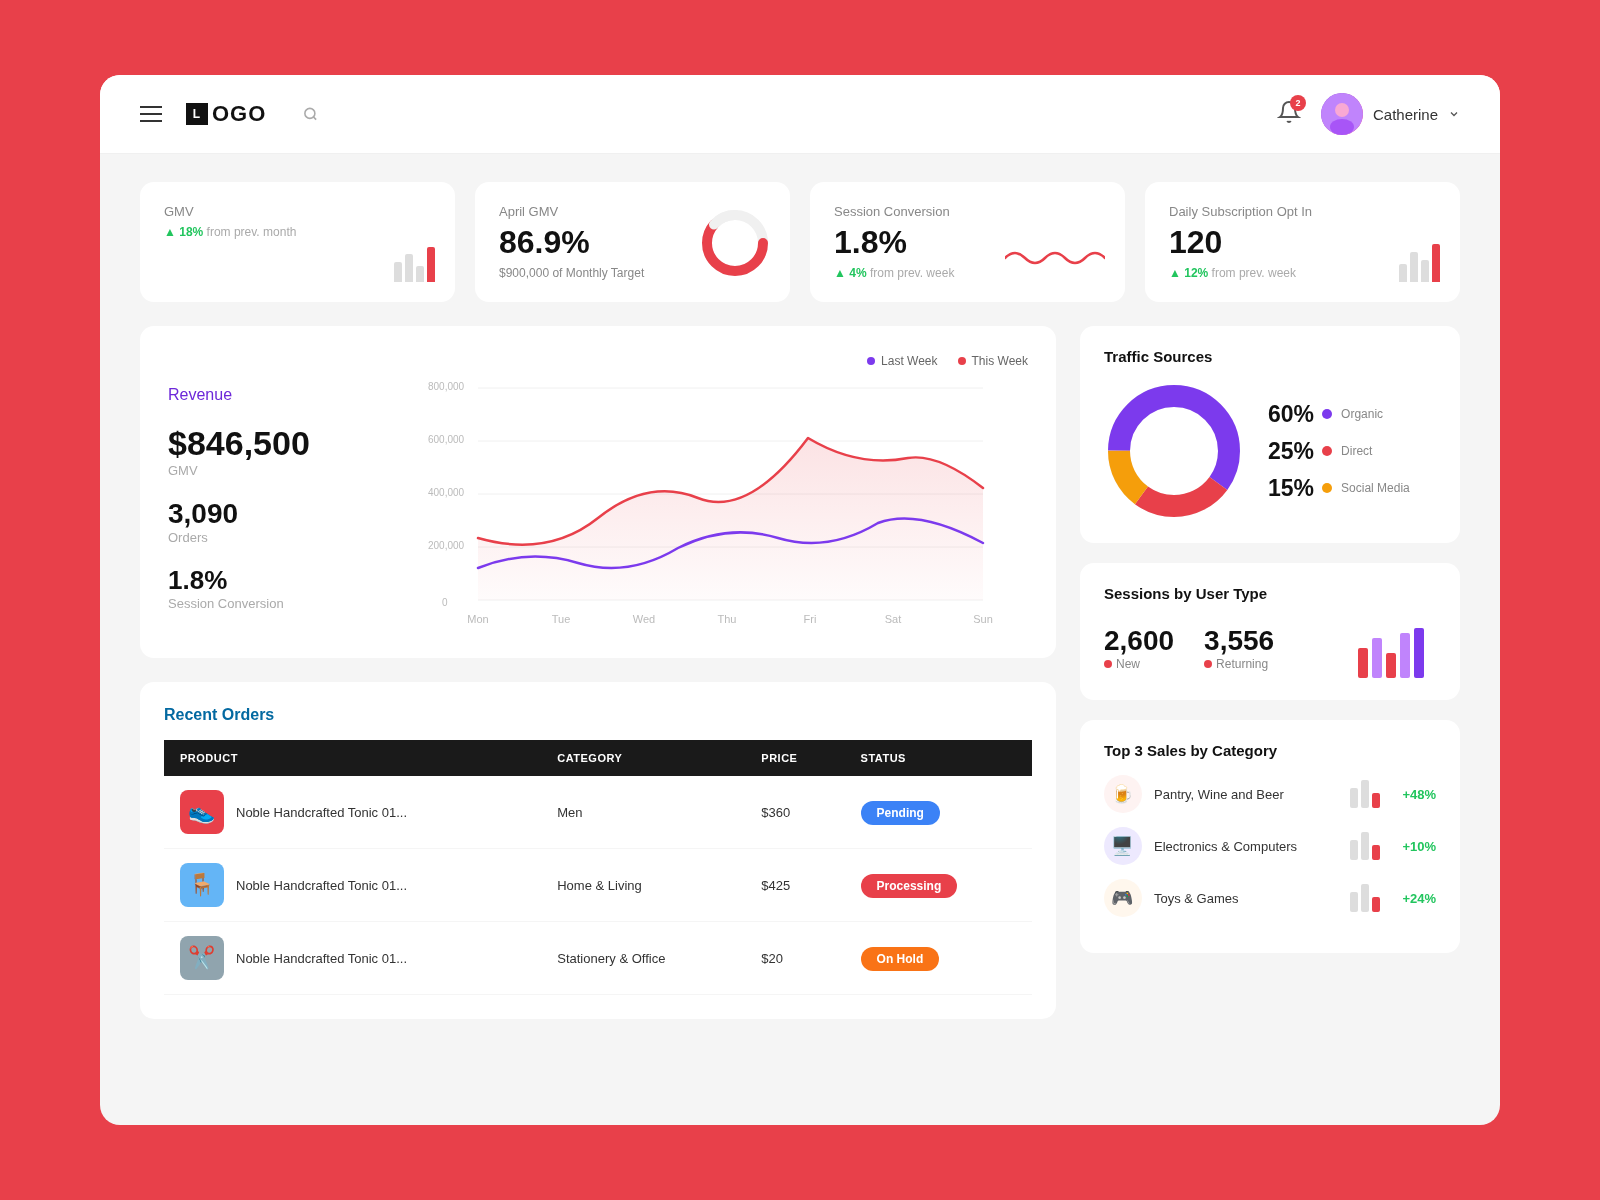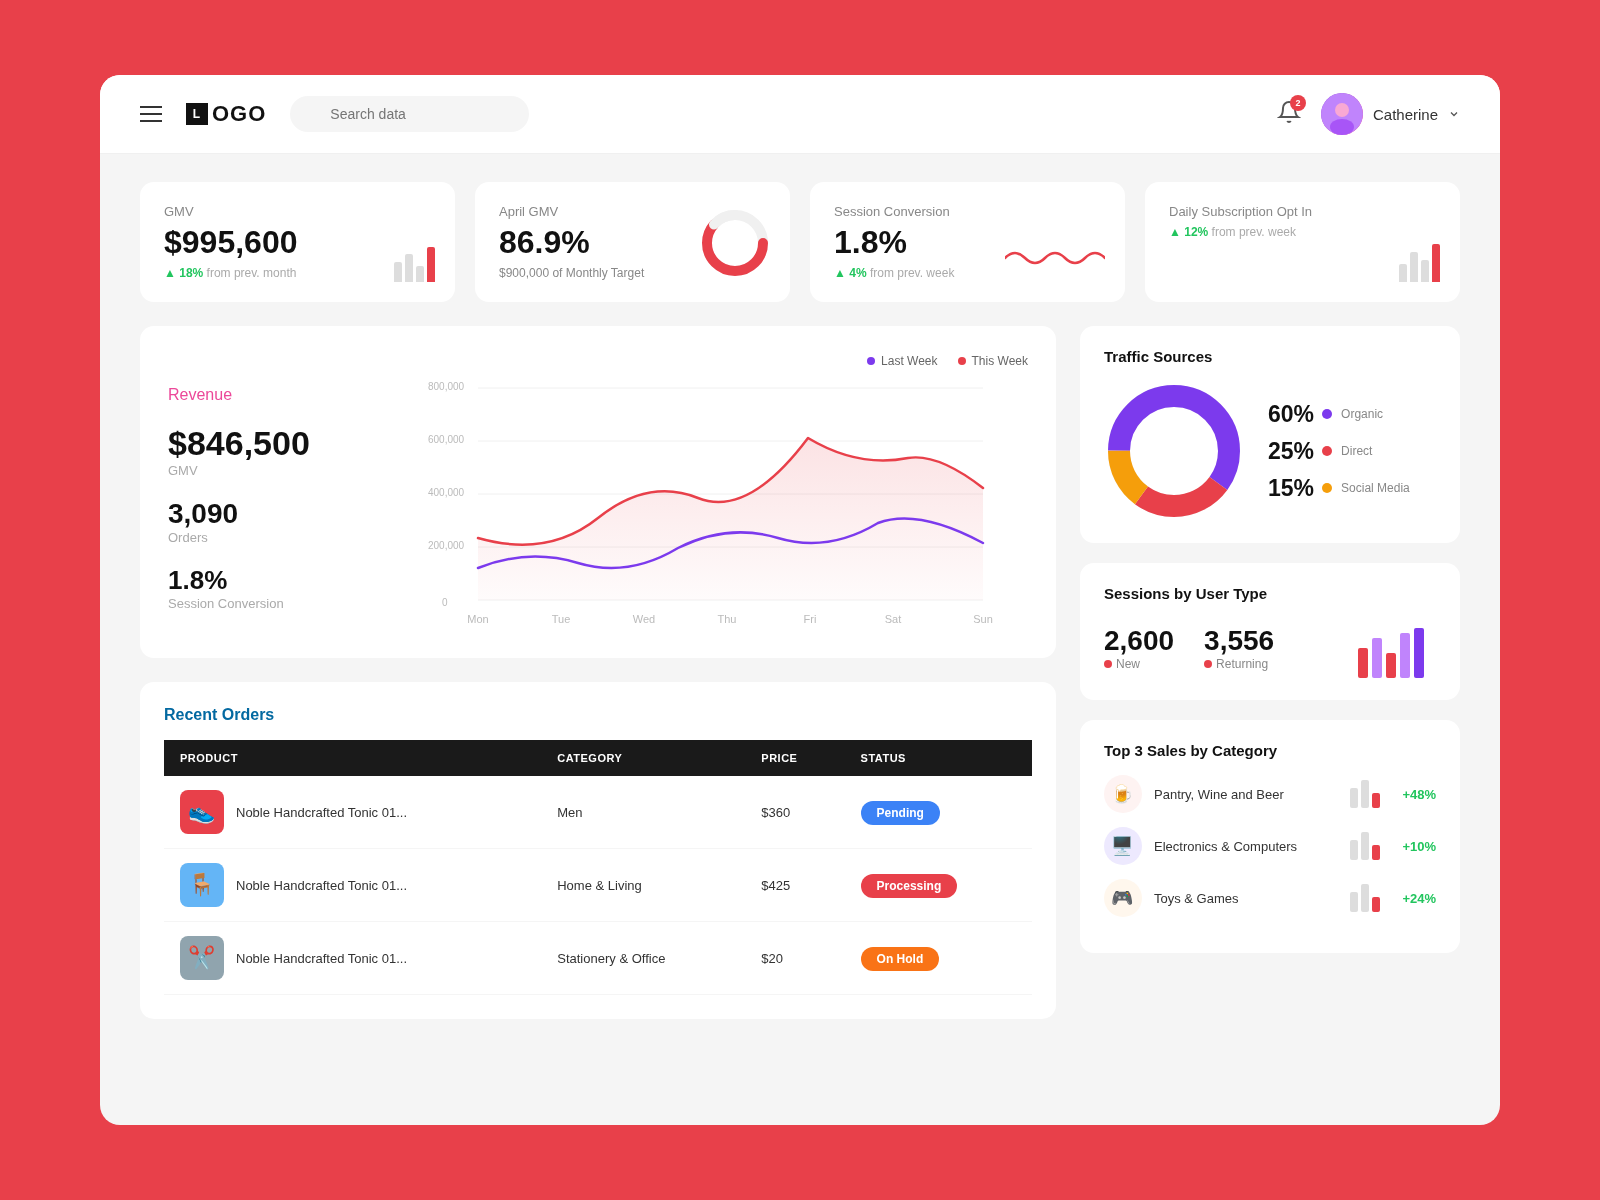"Search data" input.search-bar { html: <input> -> none }
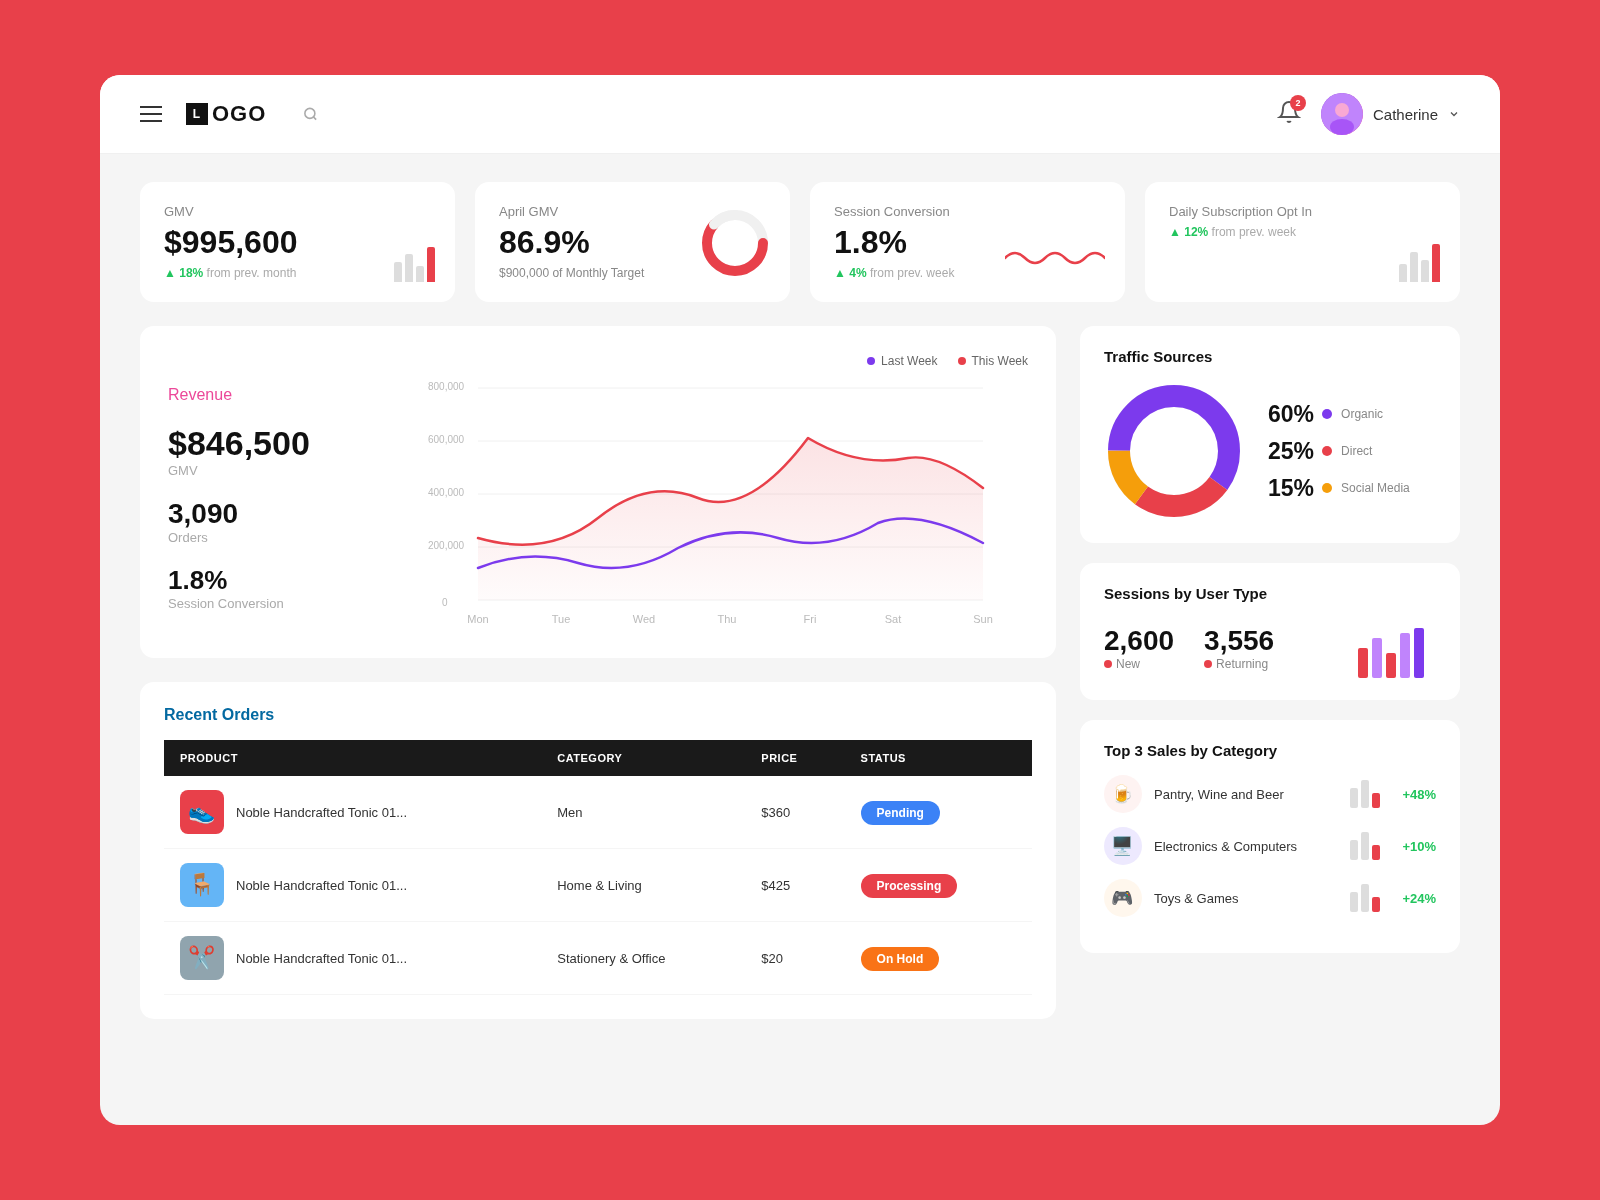"$995,600" span.kpi-value { html: <span>$995,600</span> -> none }
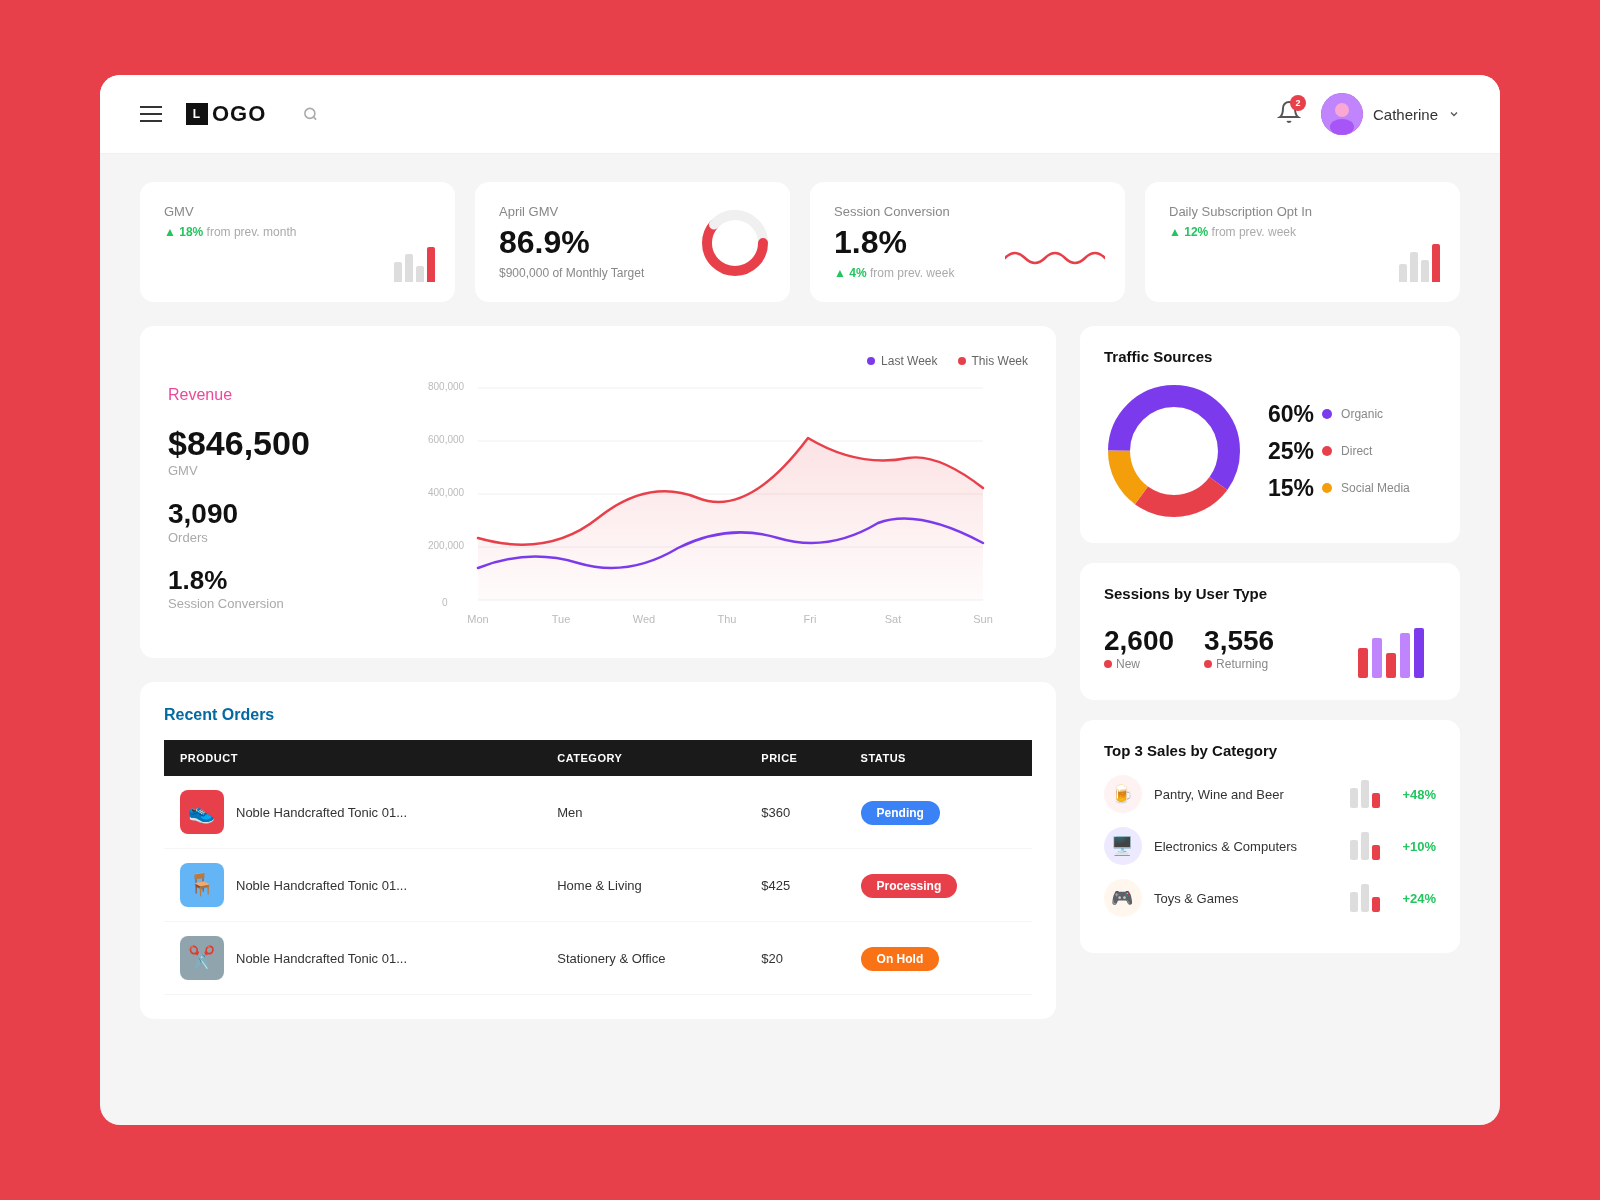"120" span.kpi-value { html: none -> <span>120</span> }
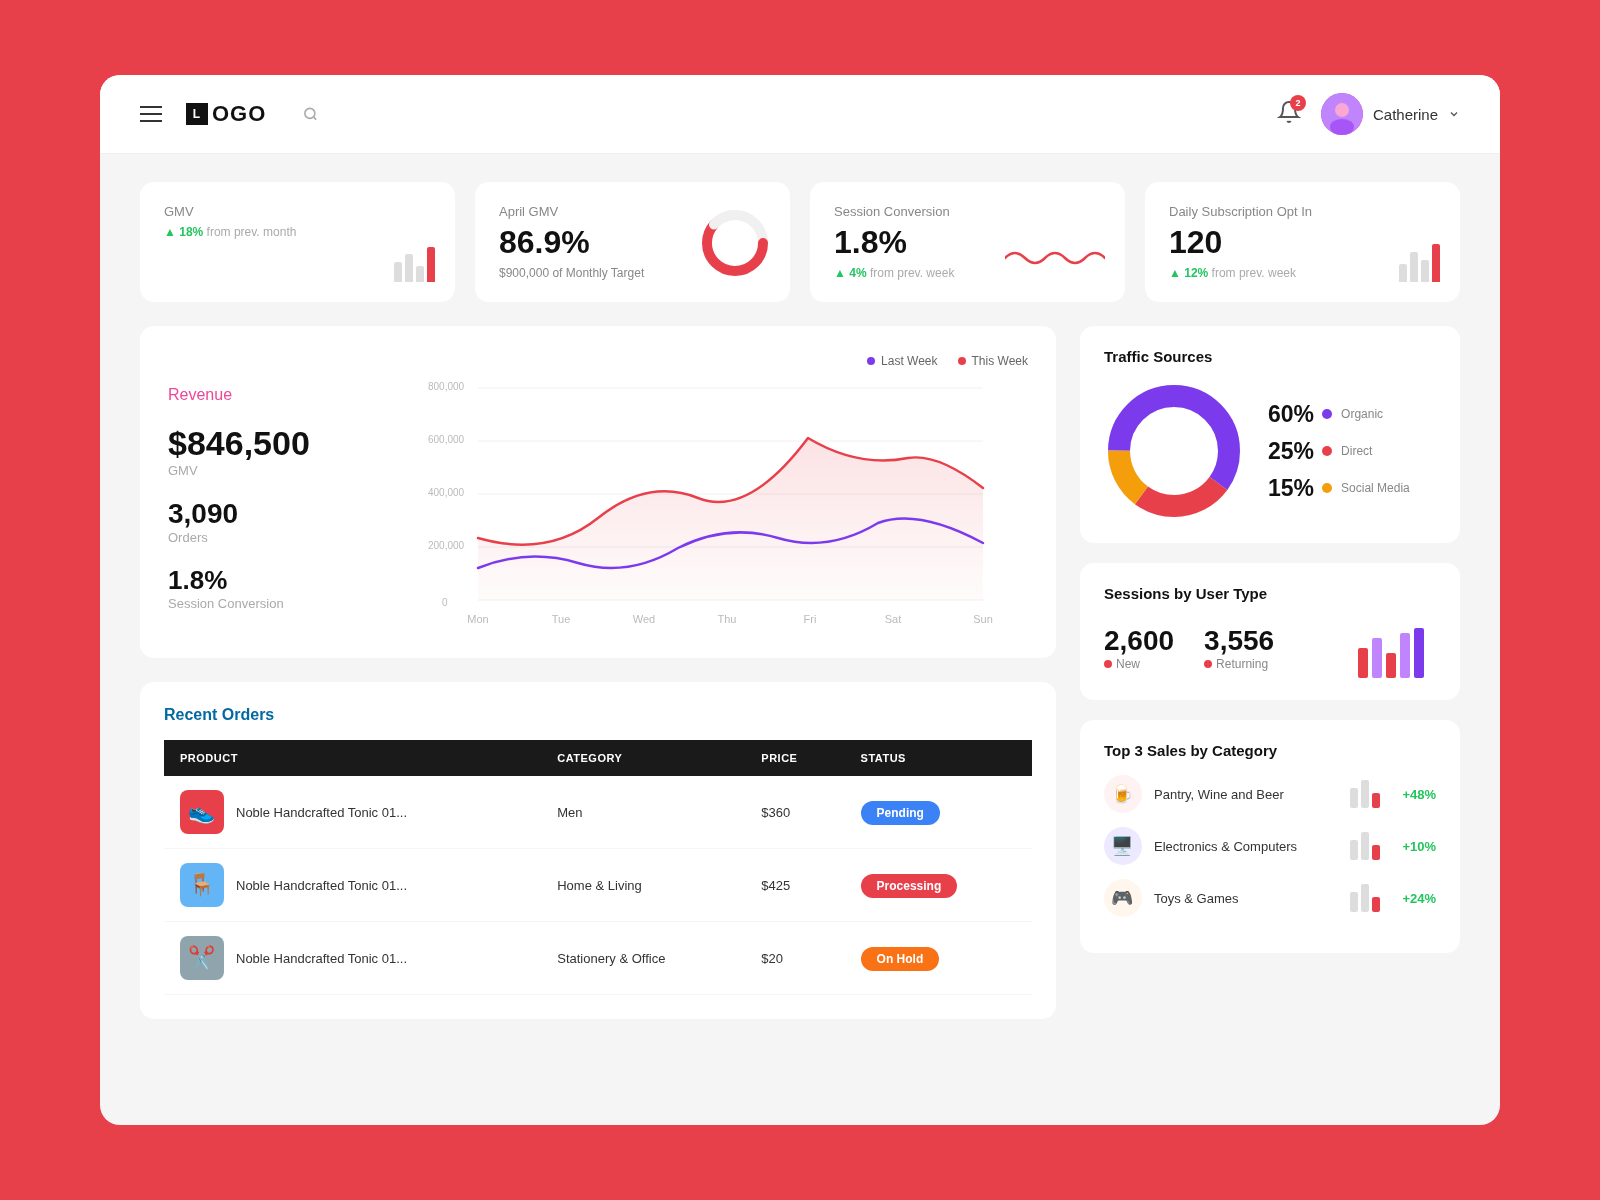"Revenue" .revenue-title { color: #ec4899 -> #6d28d9 }
